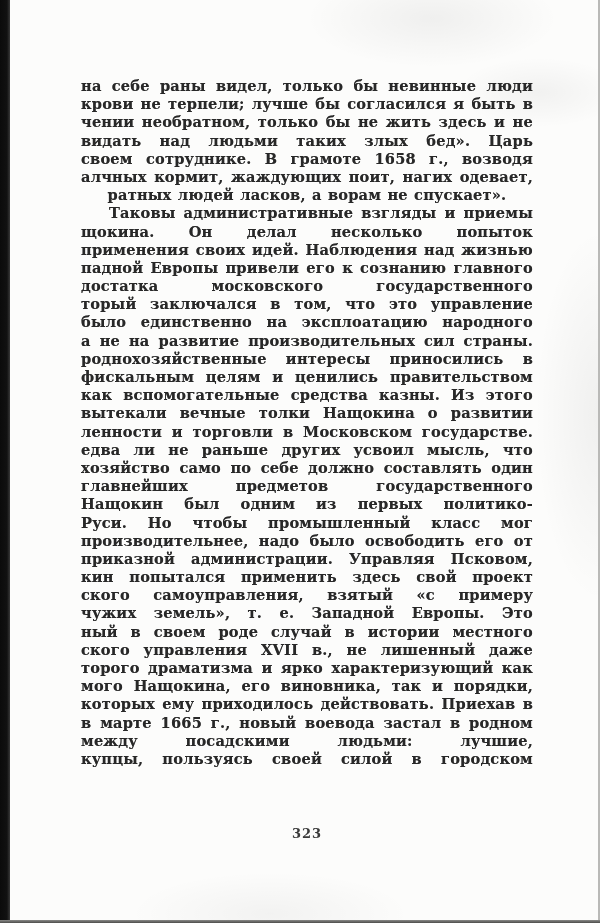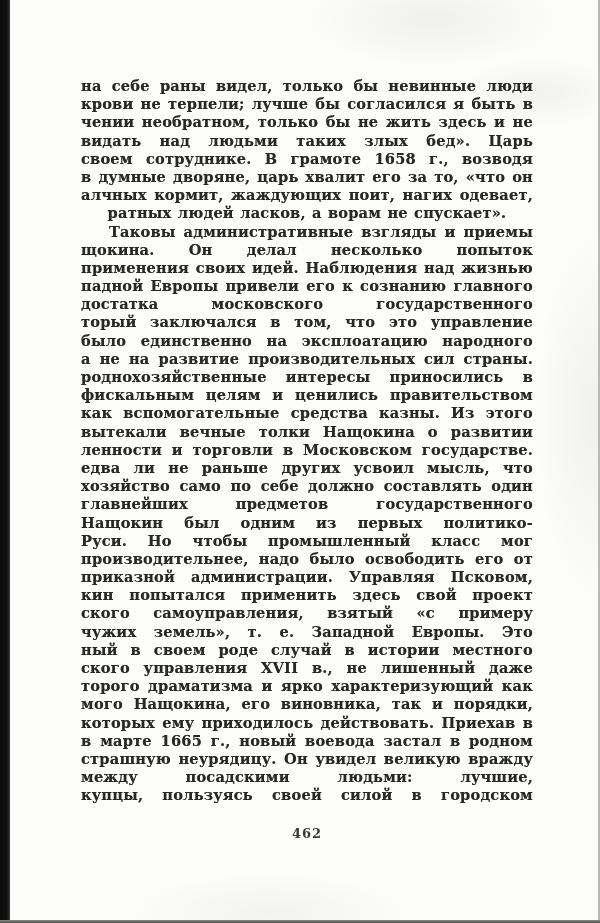"в думные дворяне, царь хвалит" div.line { html: <div>в думные дворяне, царь хвалит его за то, «что он</div> -> none }
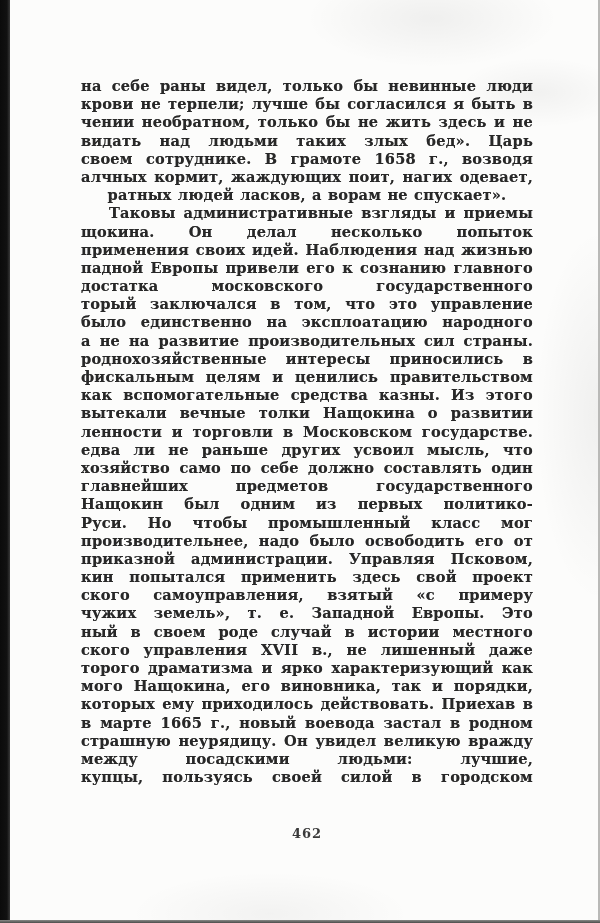"страшную неурядицу. Он увидел великую" div.line { html: <div>страшную неурядицу. Он увидел великую вражду</div> -> none }
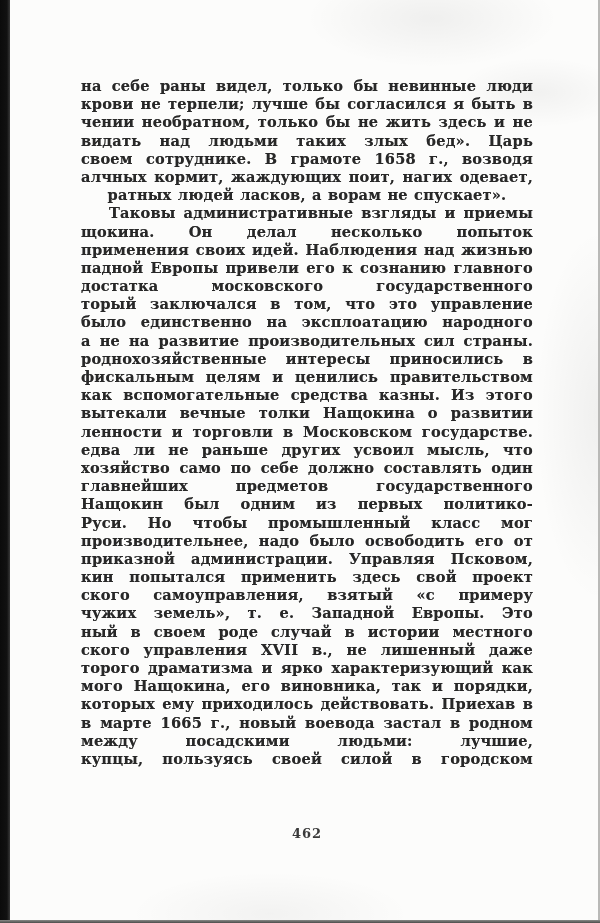"462" div.page-number { text: 462 -> 323 }
